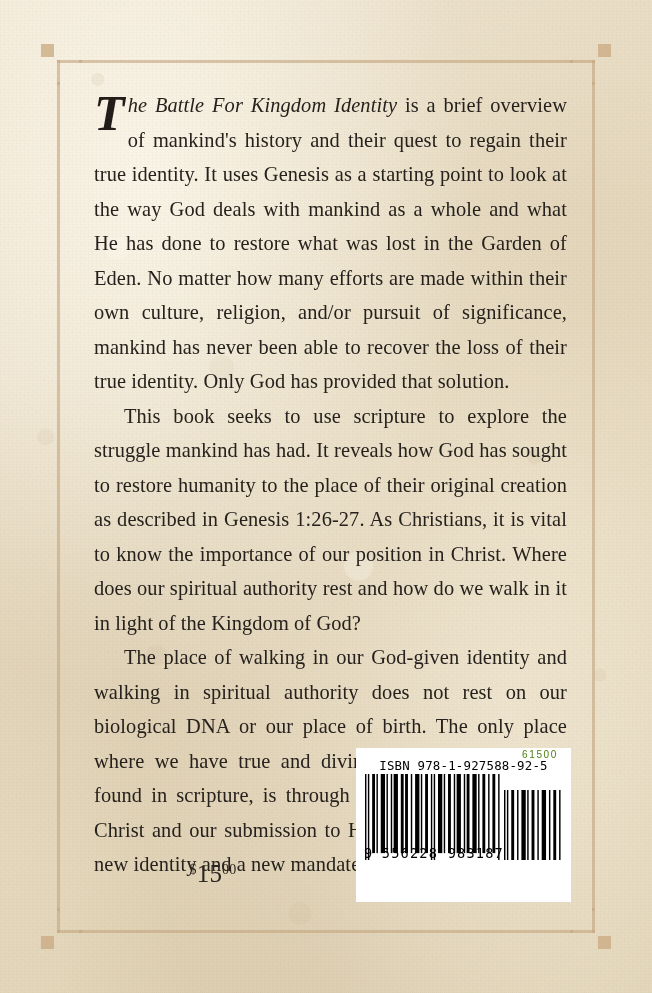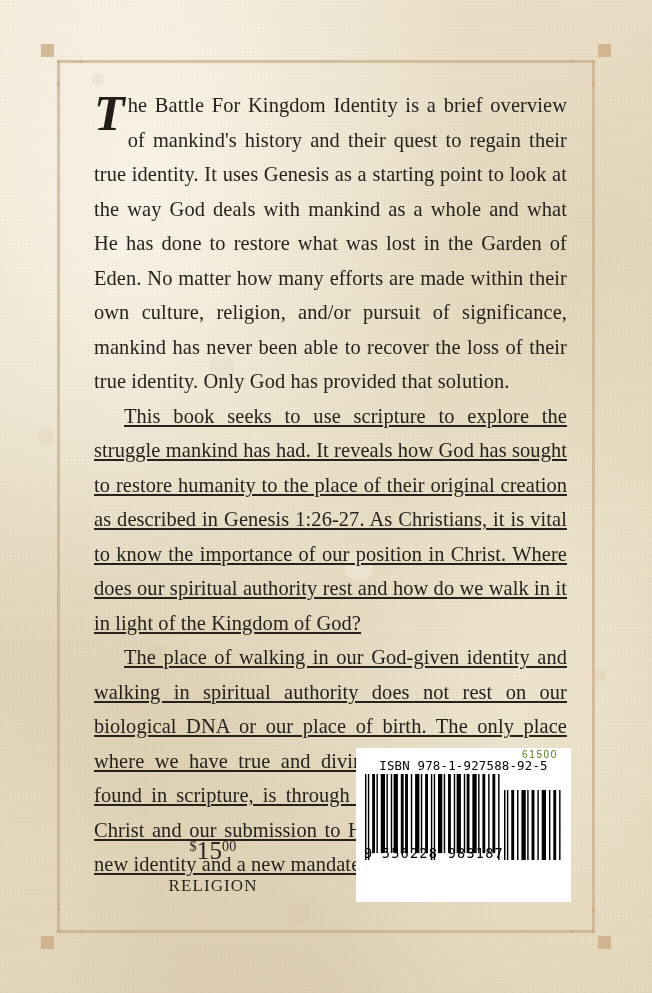"he Battle For Kingdom Identity" .title-italic { font-style: none -> italic }
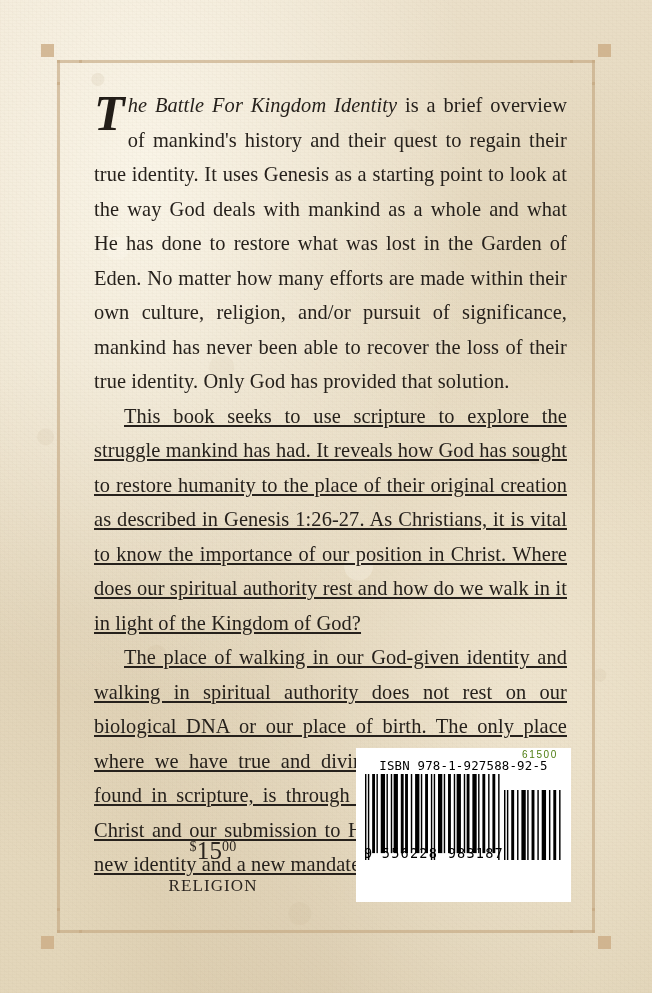"This book seeks to use" .blurb p + p { text-decoration: underline -> none }
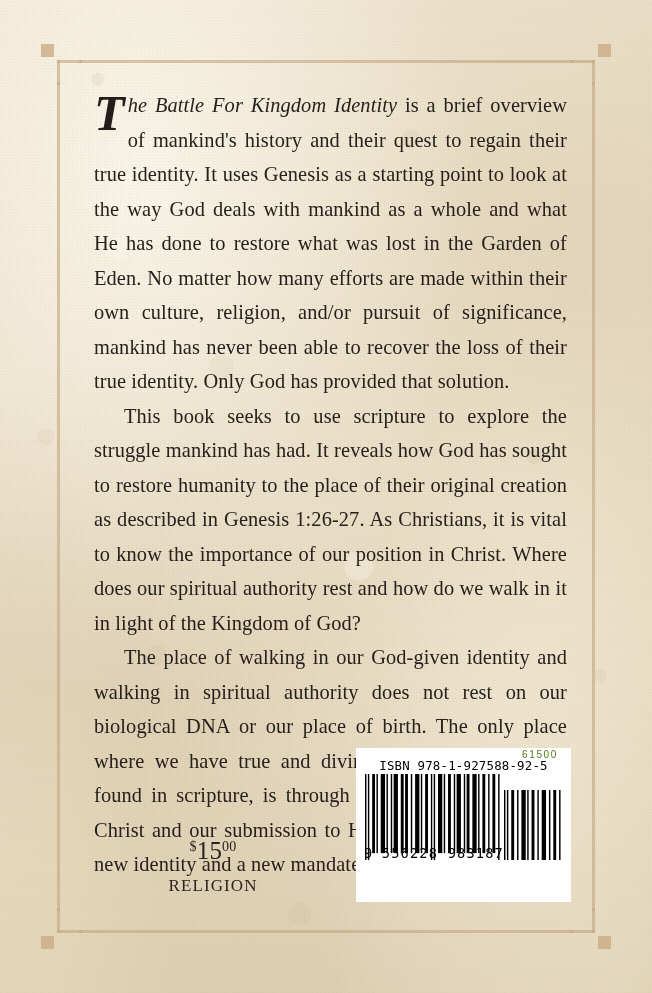"RELIGION" div.genre { html: <div>RELIGION</div> -> none }
